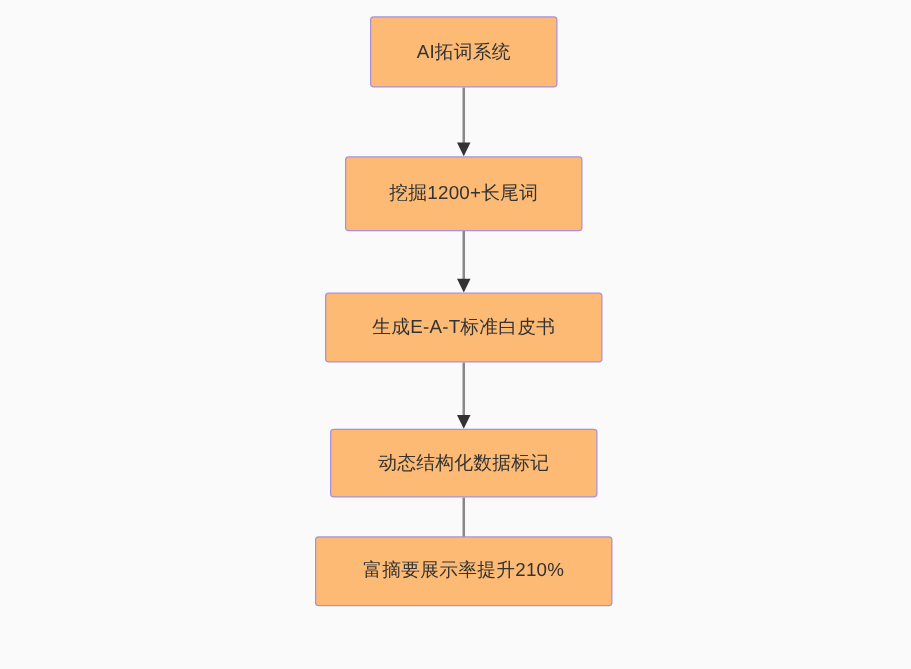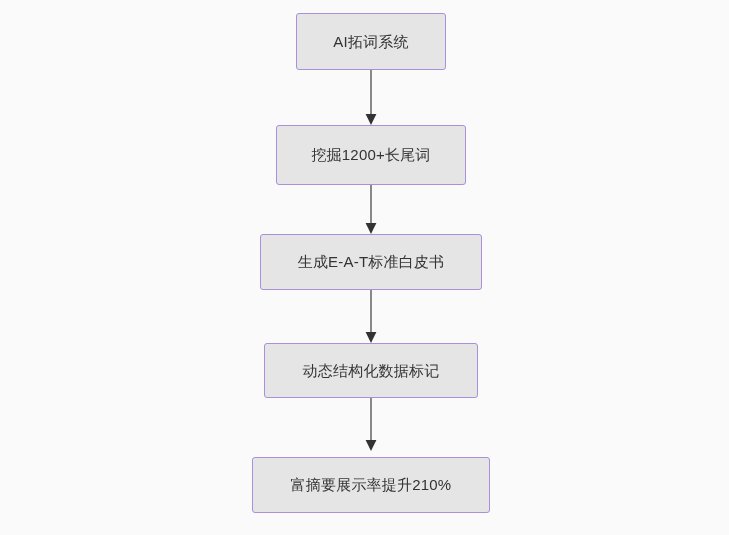"AI拓词系统" .node { background: #e5e5e5 -> #fdba74 }
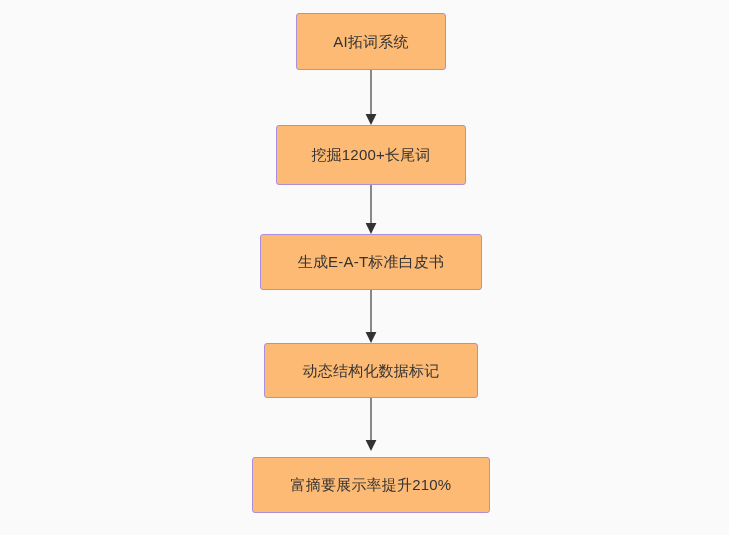"富摘要展示率提升210%" div.node { top: 457px -> 429px }
